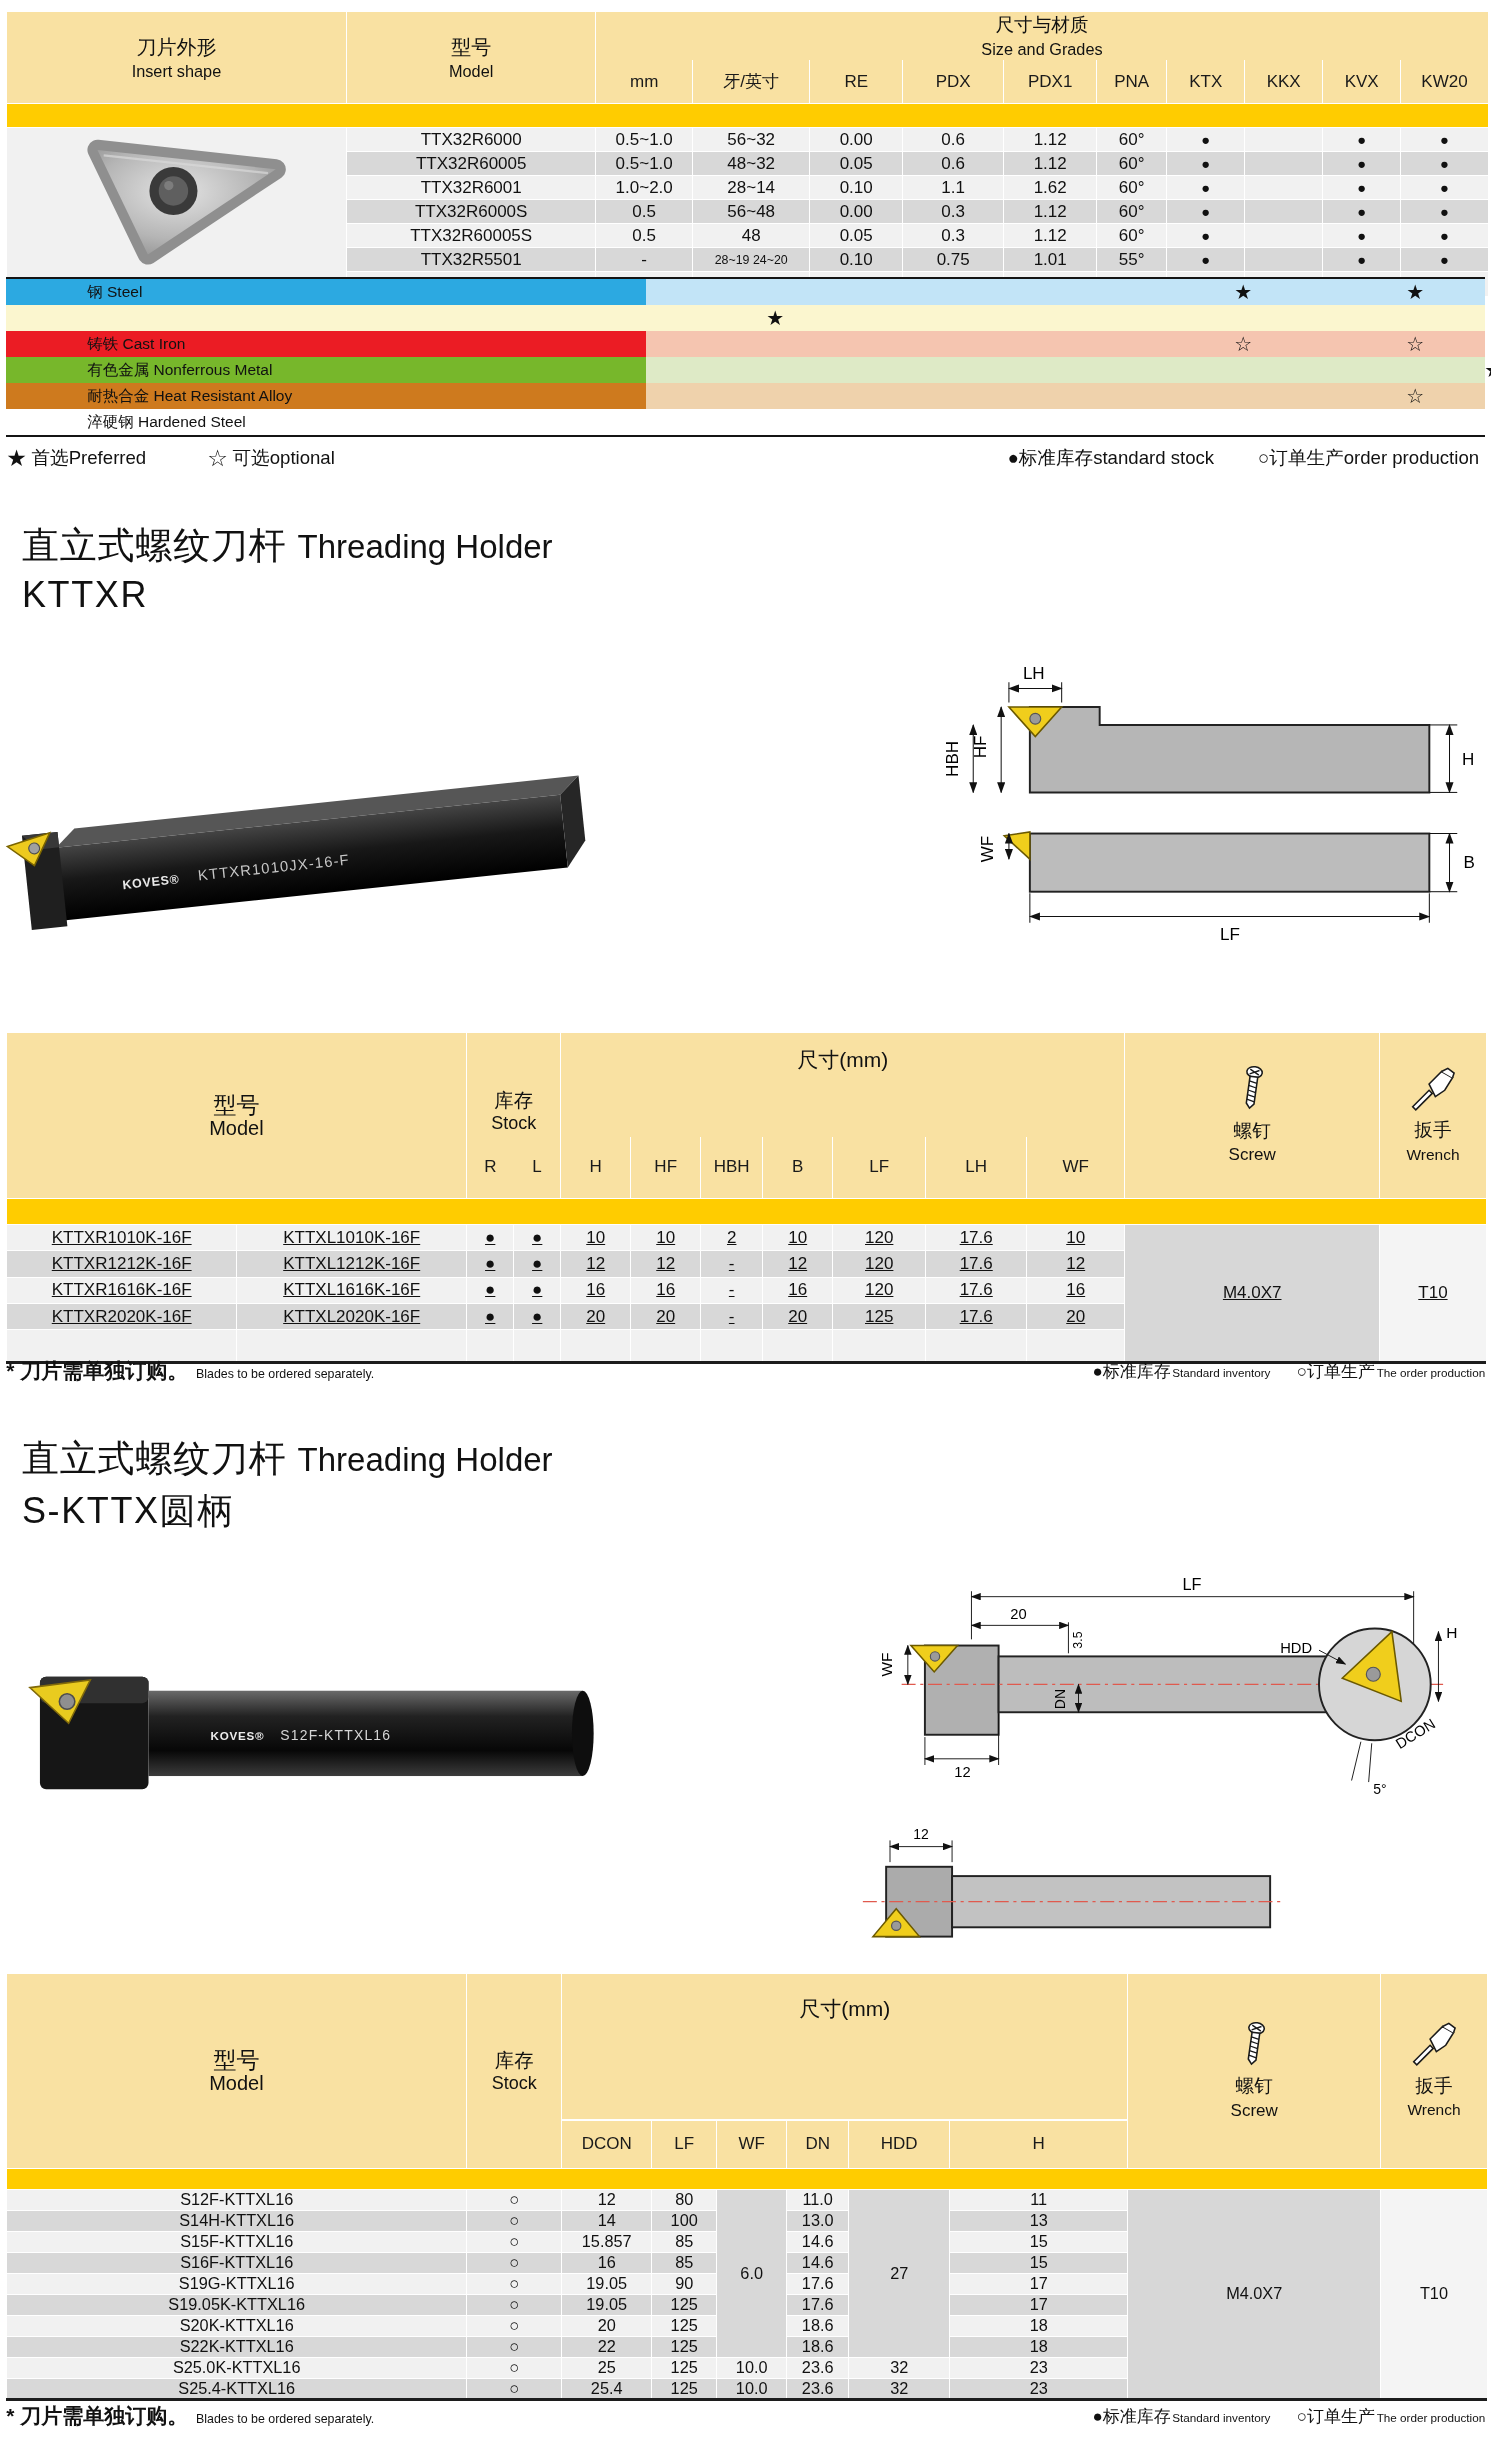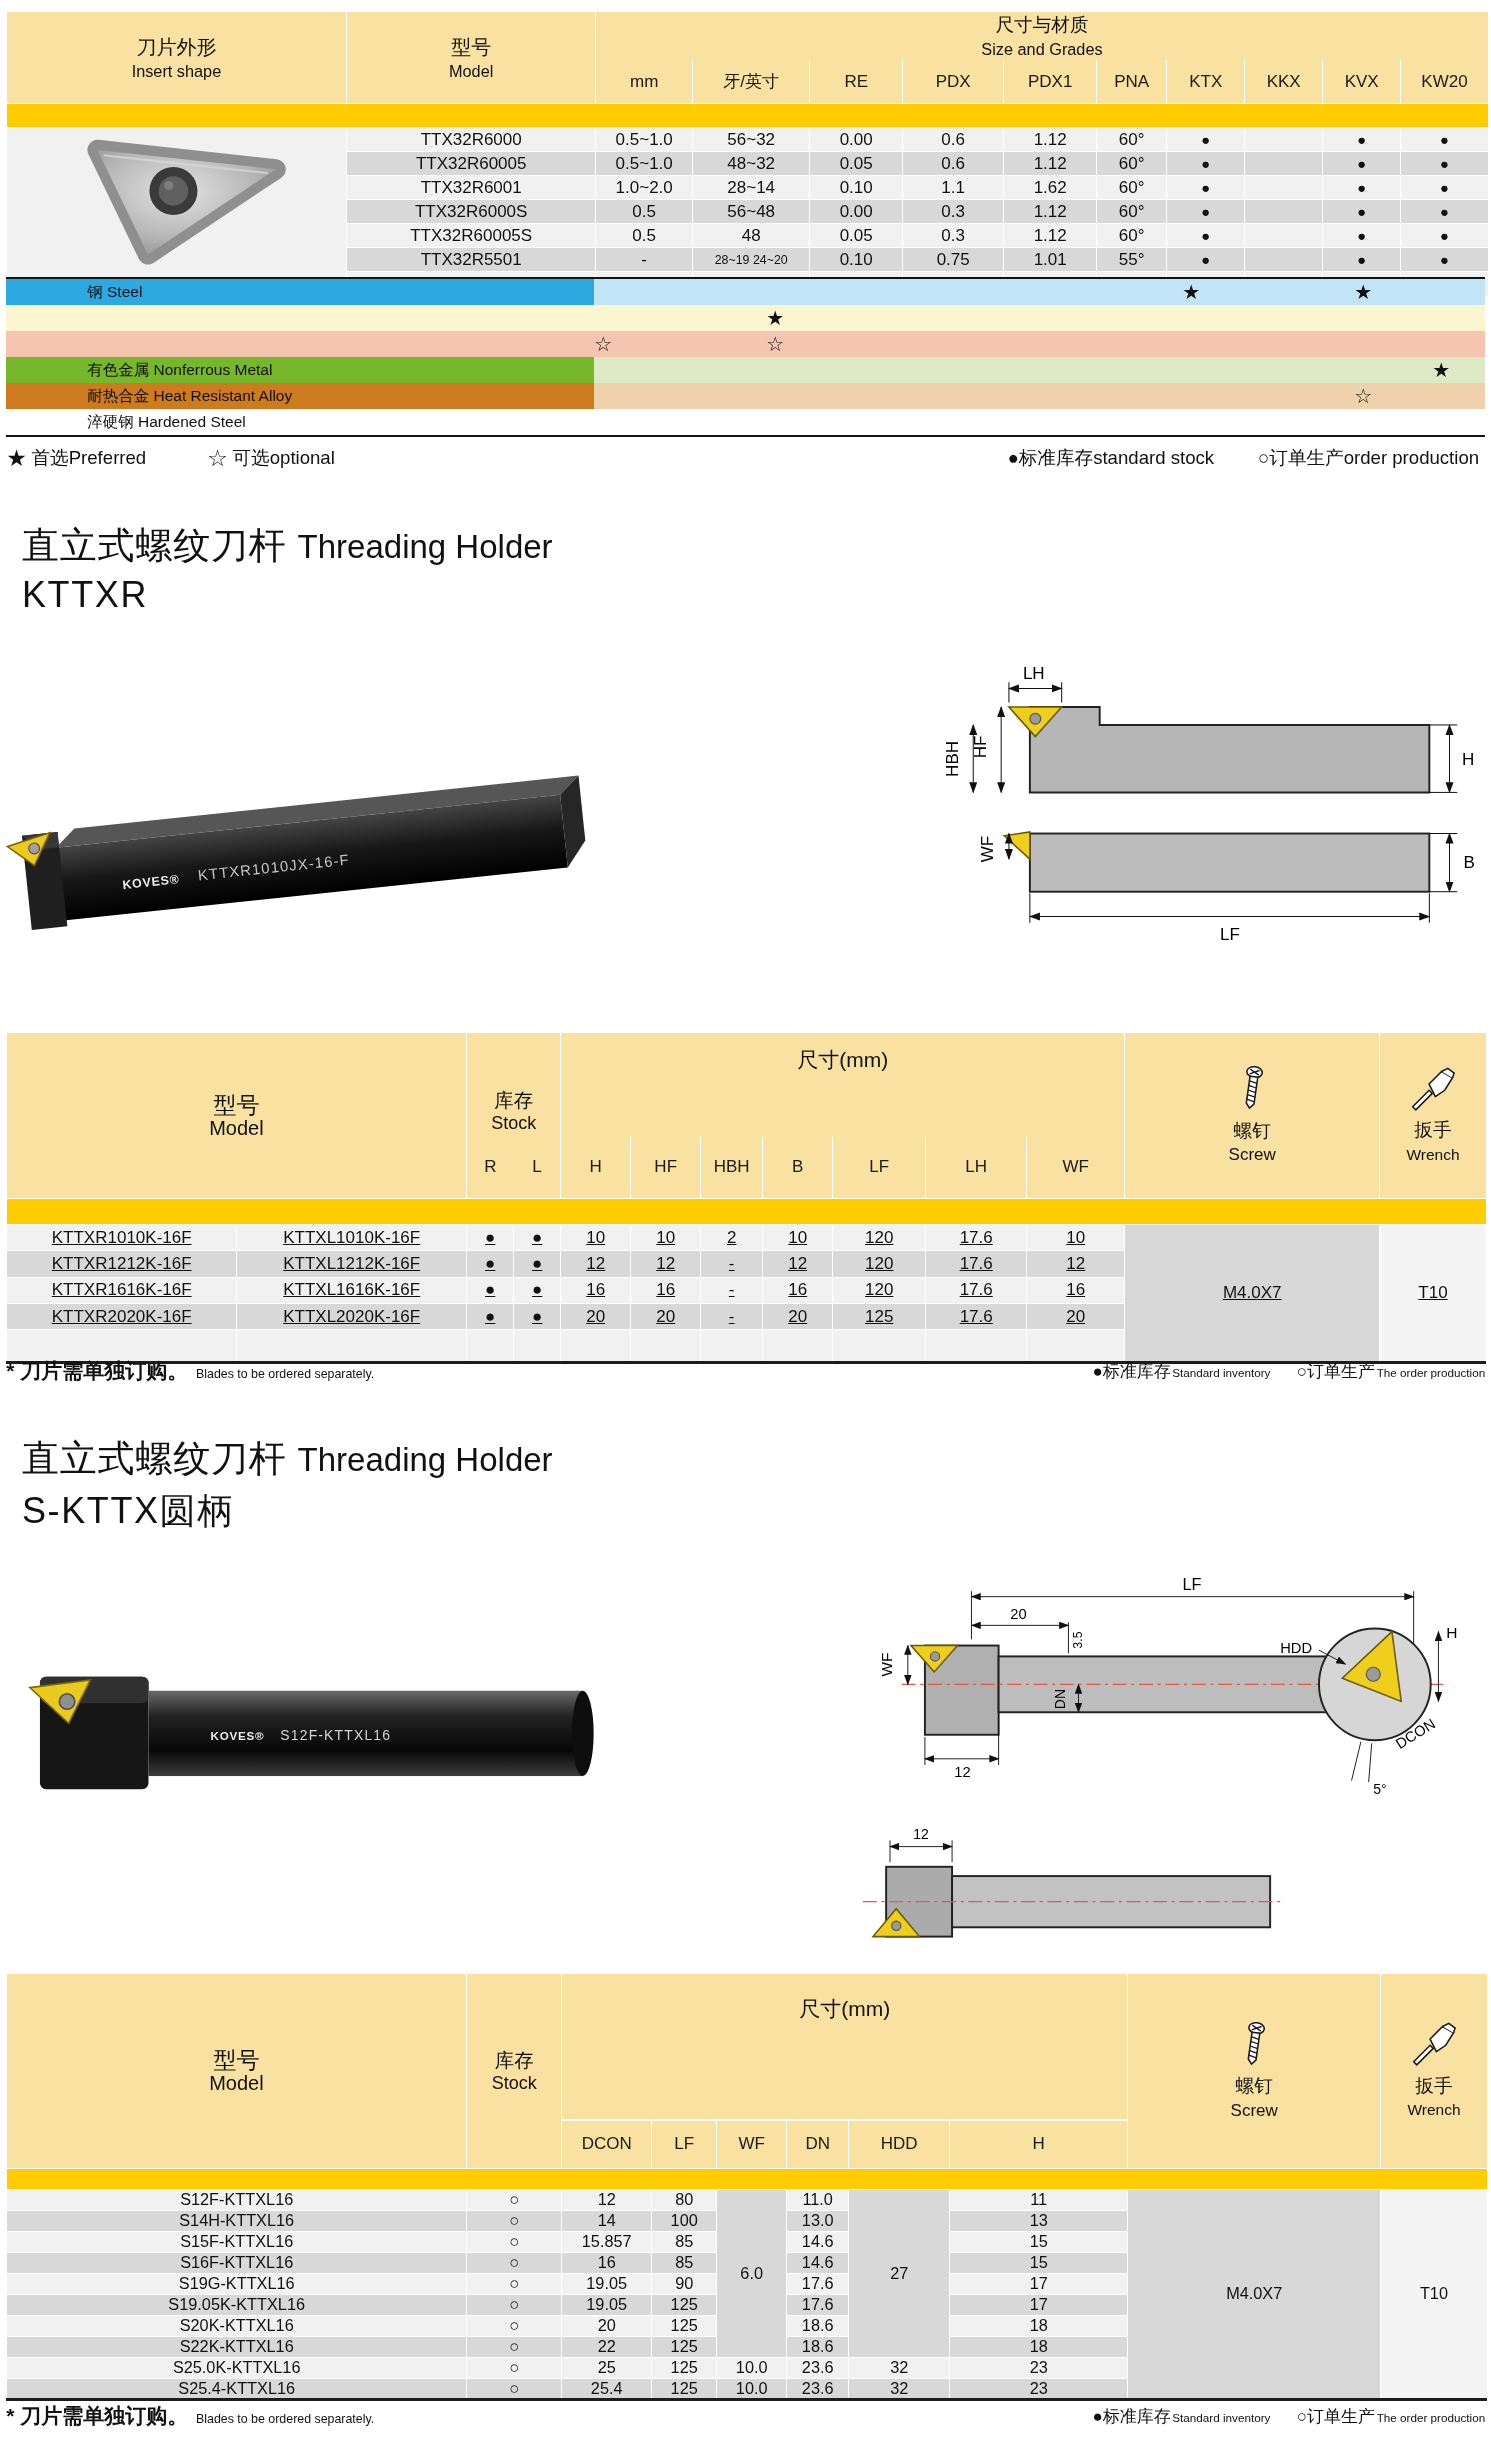"钢 Steel" .mat-left { width: 588px -> 640px }
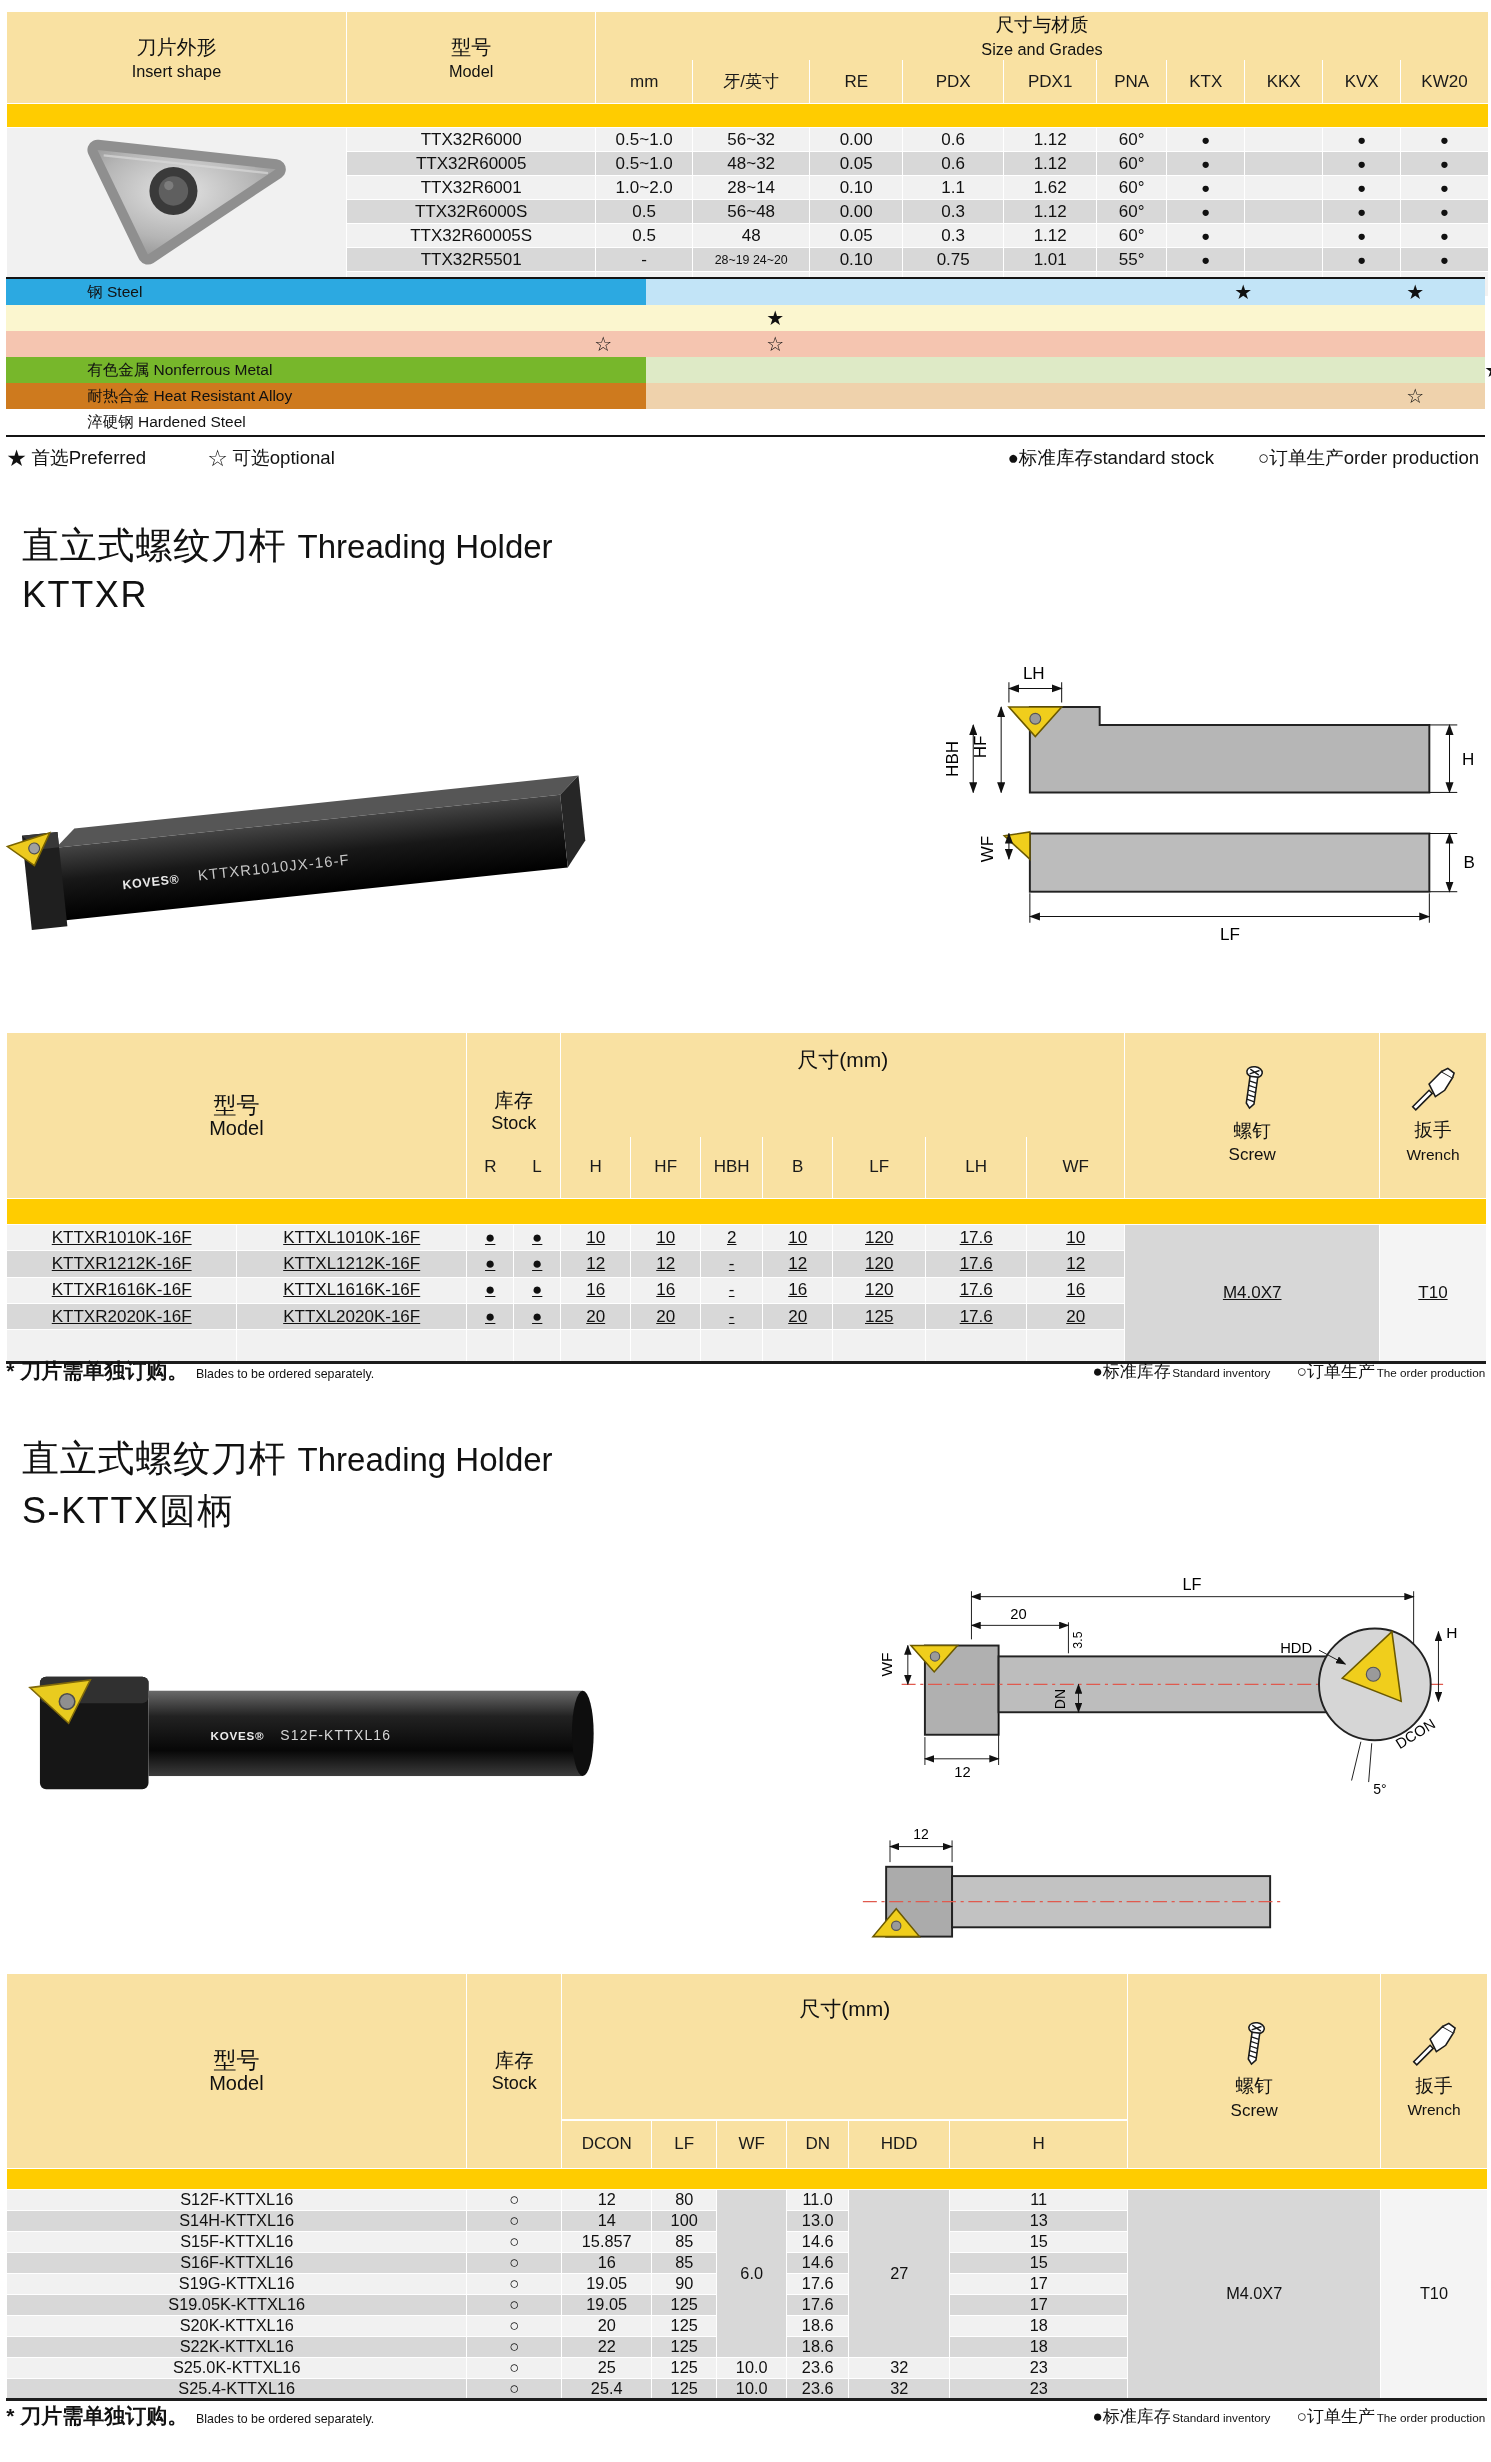"铸铁 Cast Iron" div.mat-left { html: none -> <div>铸铁 Cast Iron</div> }
